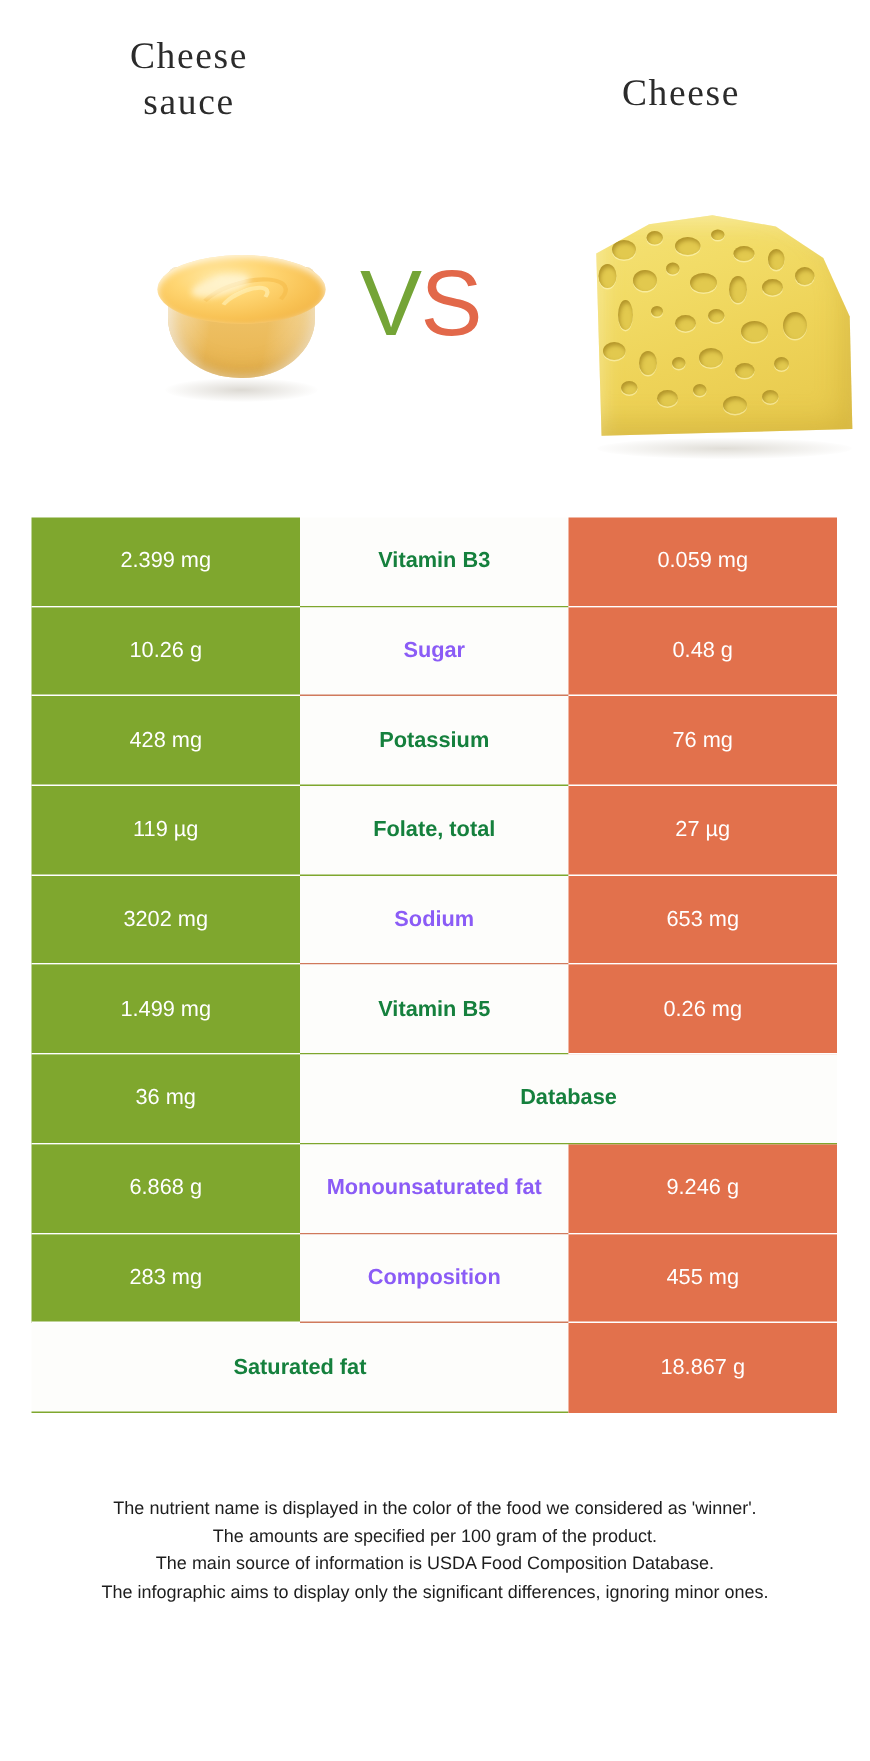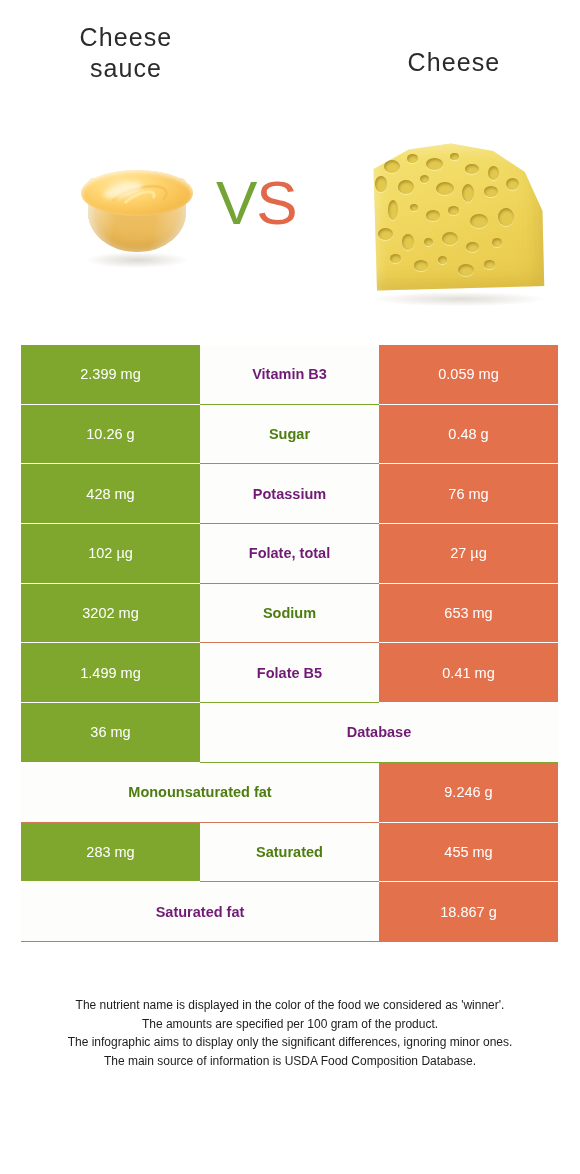"Cheese" .headings { font-family: none -> Liberation Serif, serif }
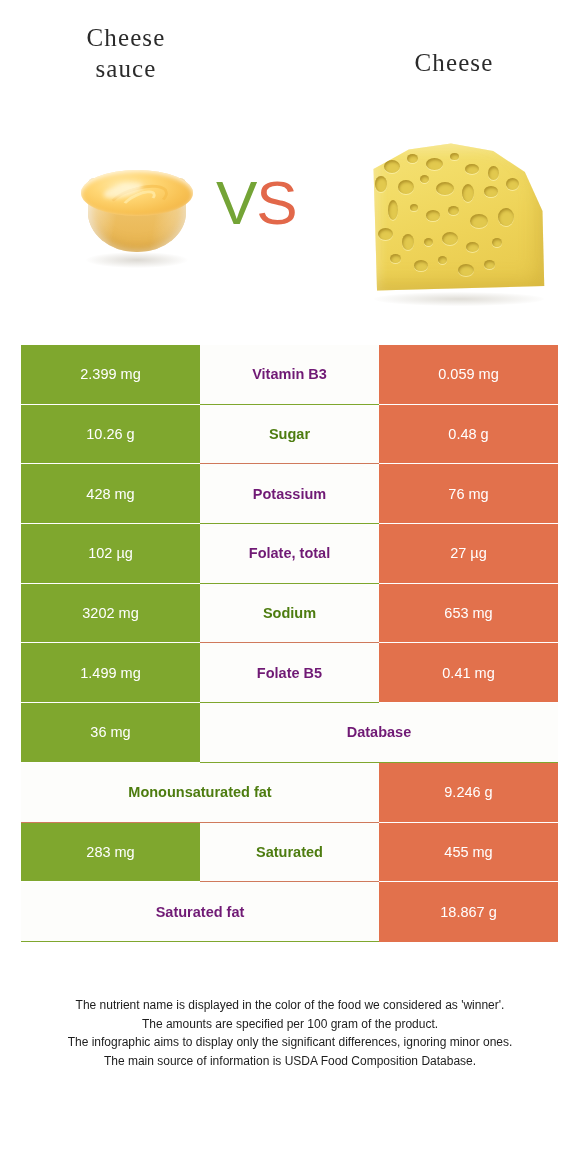"VS" .hero { margin-left: none -> 24px }
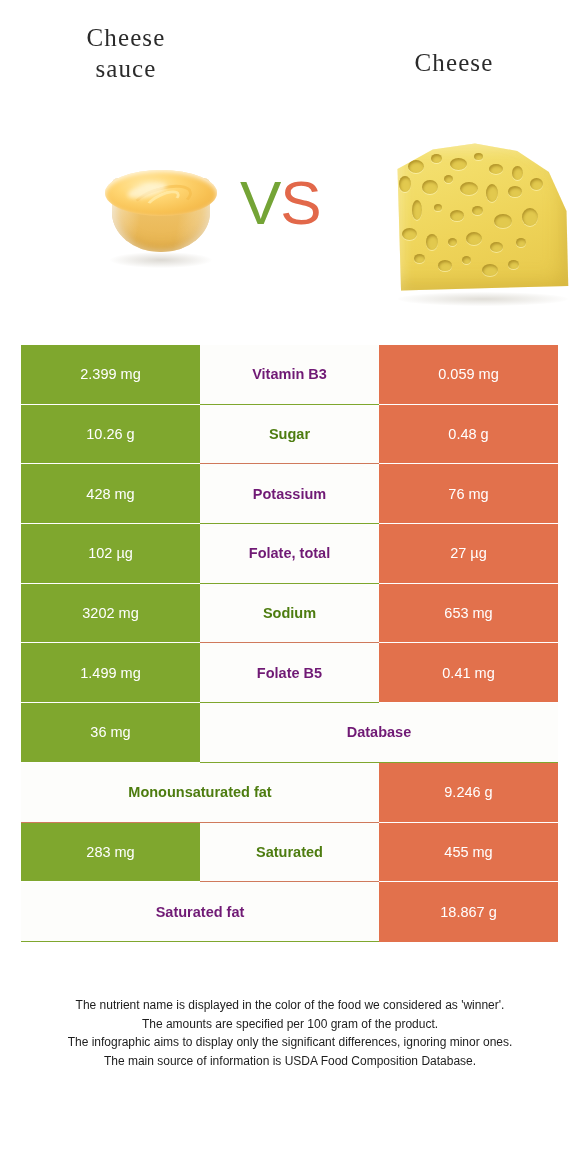"Vitamin B3" .name-green { color: #701a75 -> #15803d }
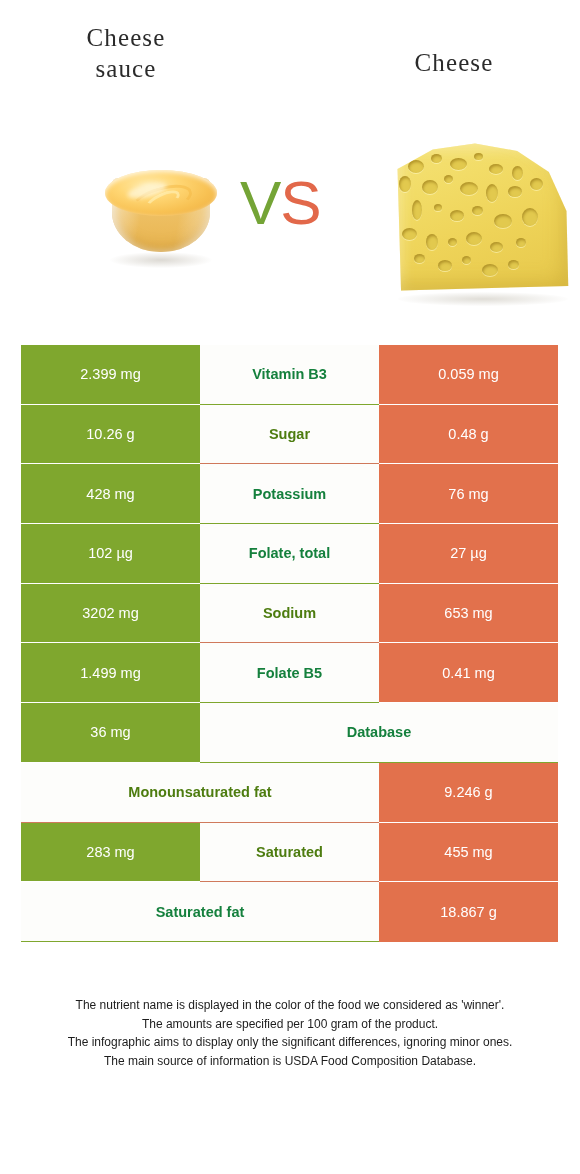"Sugar" .name-red { color: #4d7c0f -> #8b5cf6 }
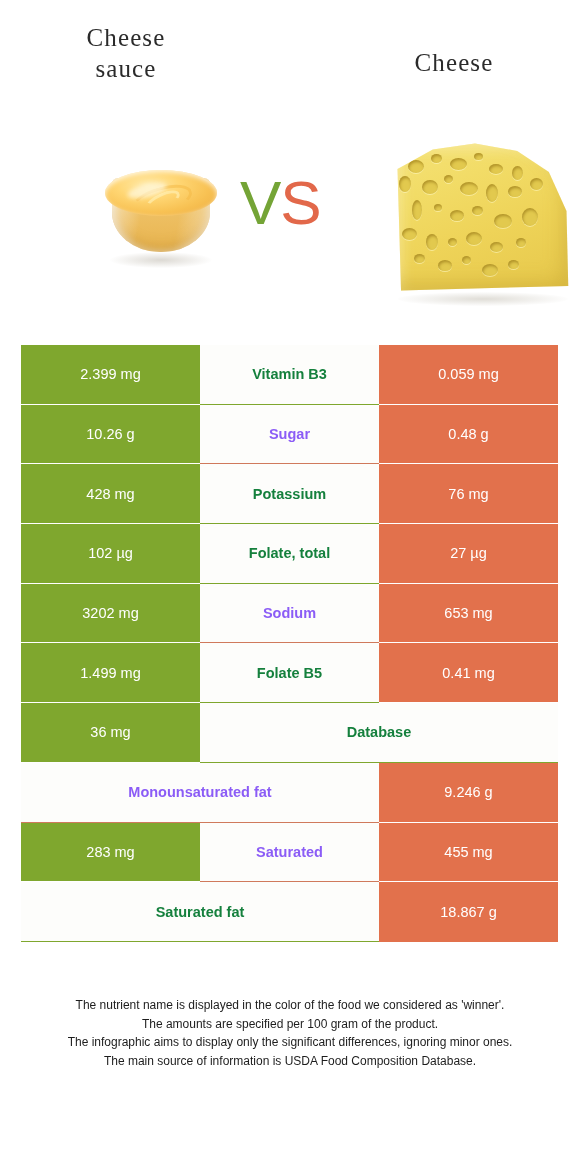"102 µg" div.cell { text: 102 -> 119 }
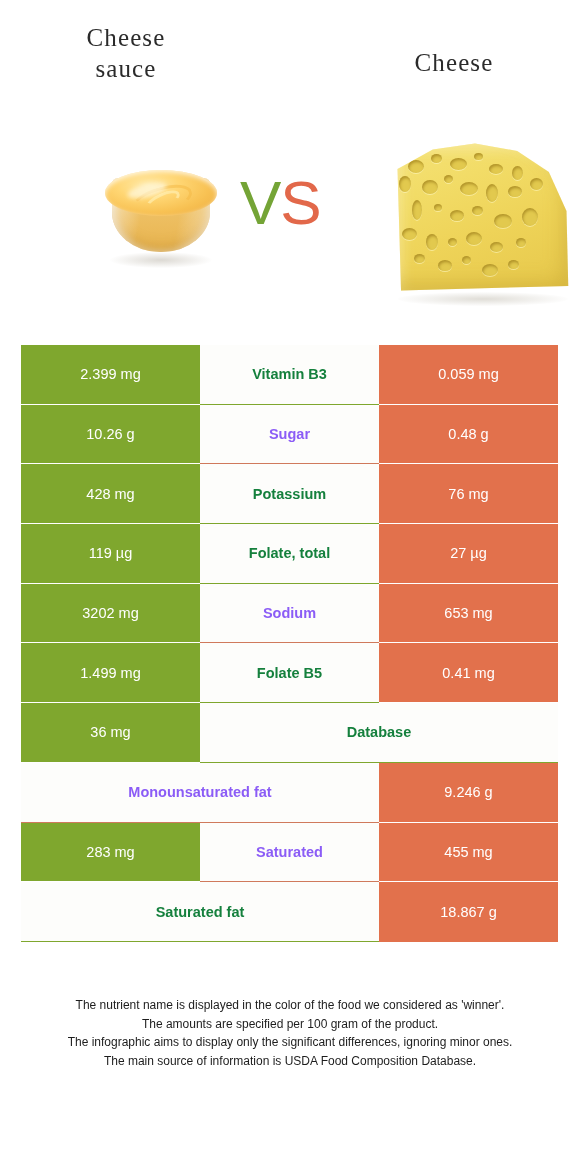"Folate B5" div.cell { text: Folate -> Vitamin }
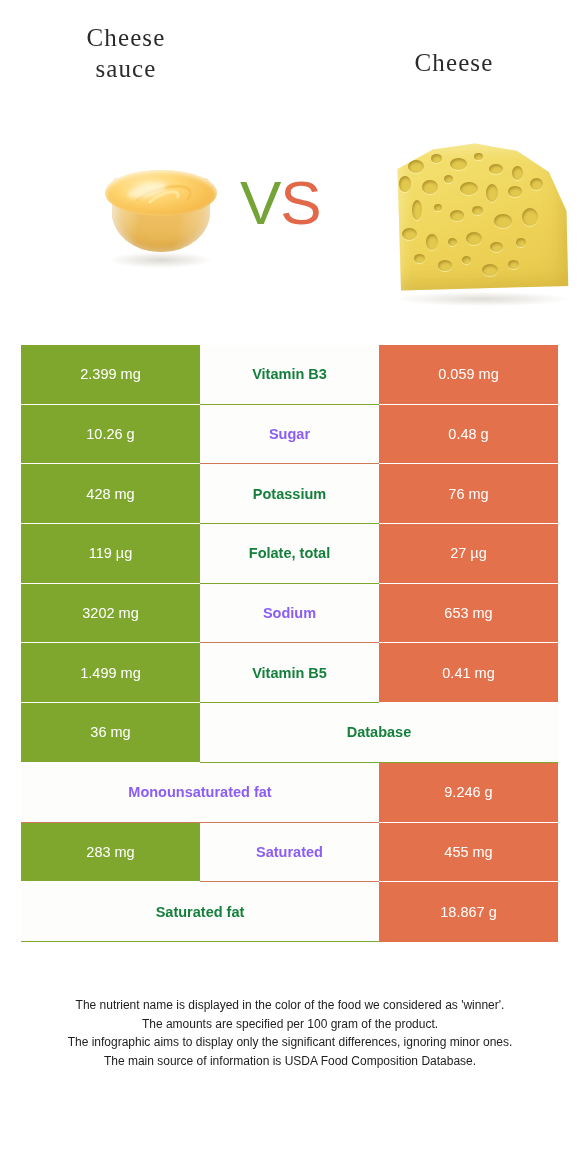"0.41 mg" div.cell { text: 0.41 -> 0.26 }
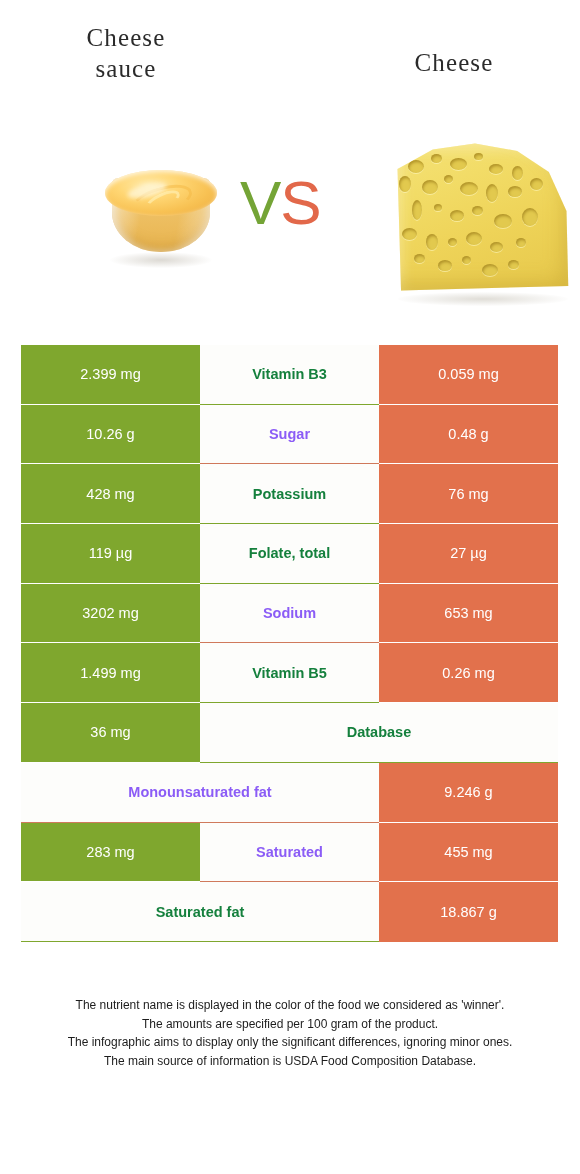"6.868 g" div.cell { html: none -> <div>6.868 g</div> }
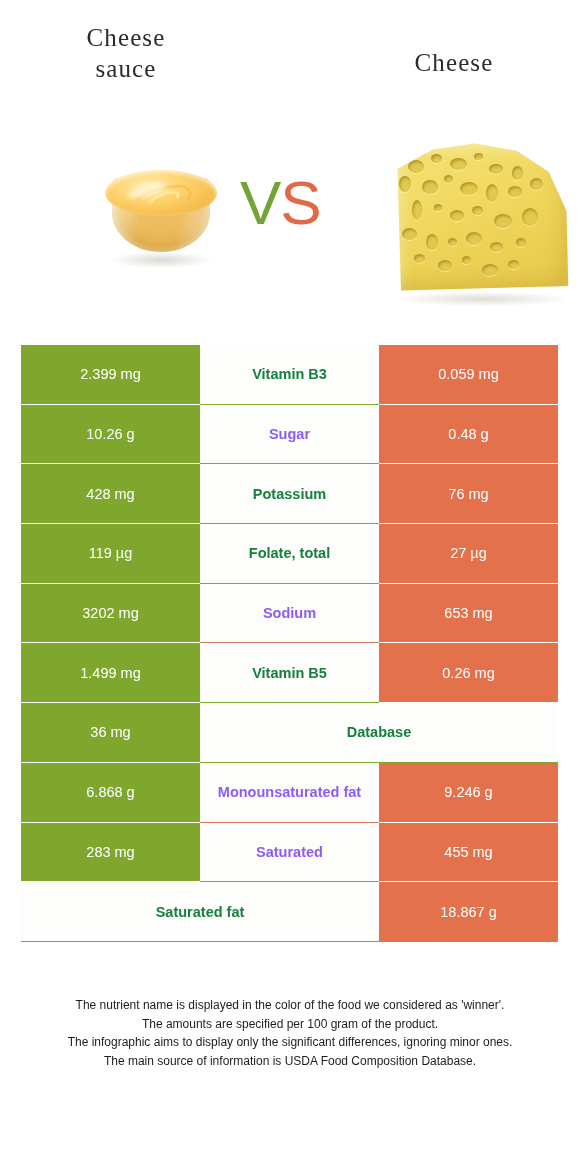"Saturated" div.cell { text: Saturated -> Composition }
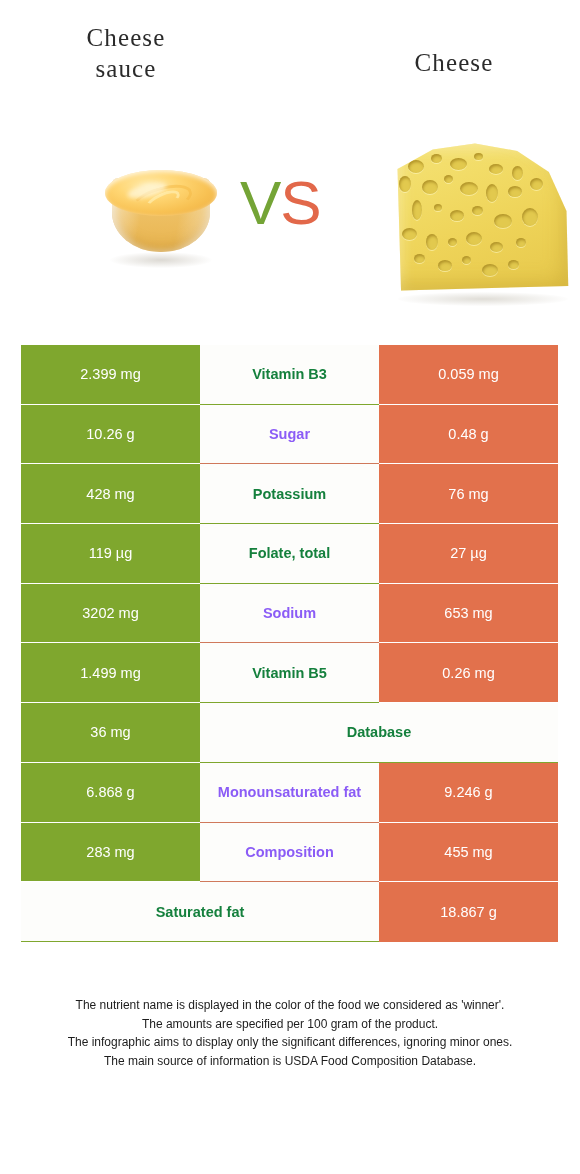"The infographic aims to display" p { order: before "The main source of information" -> after "The main source of information" }
